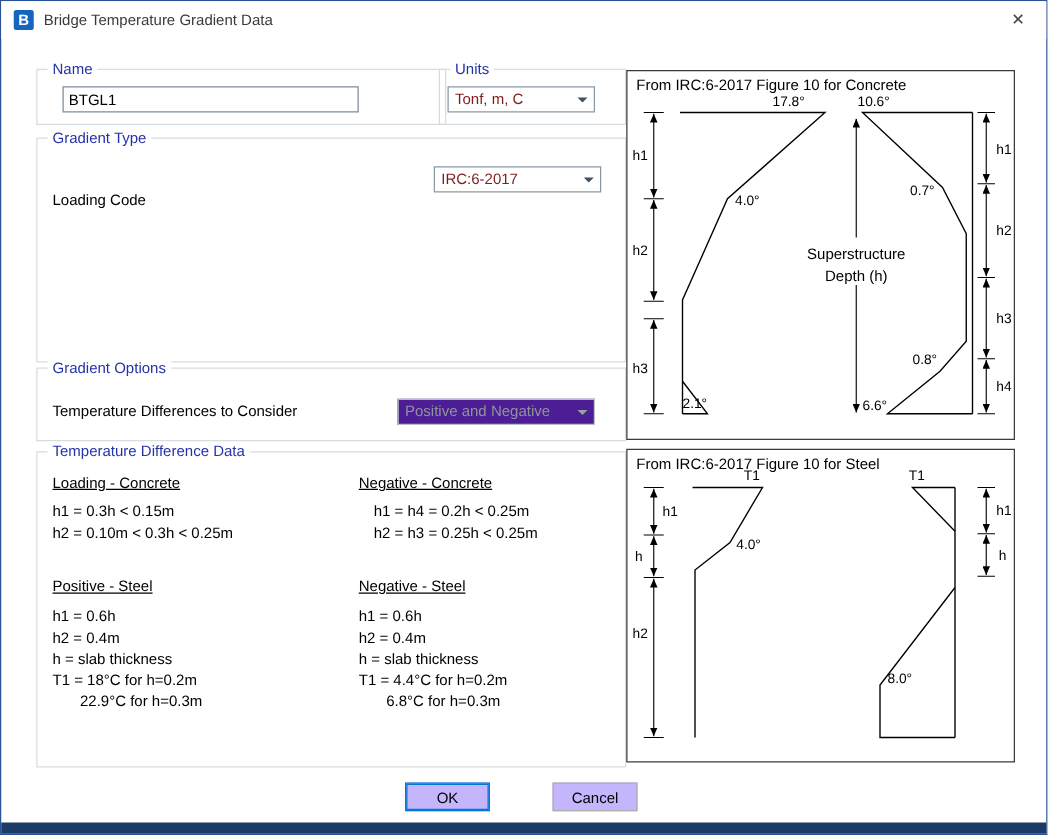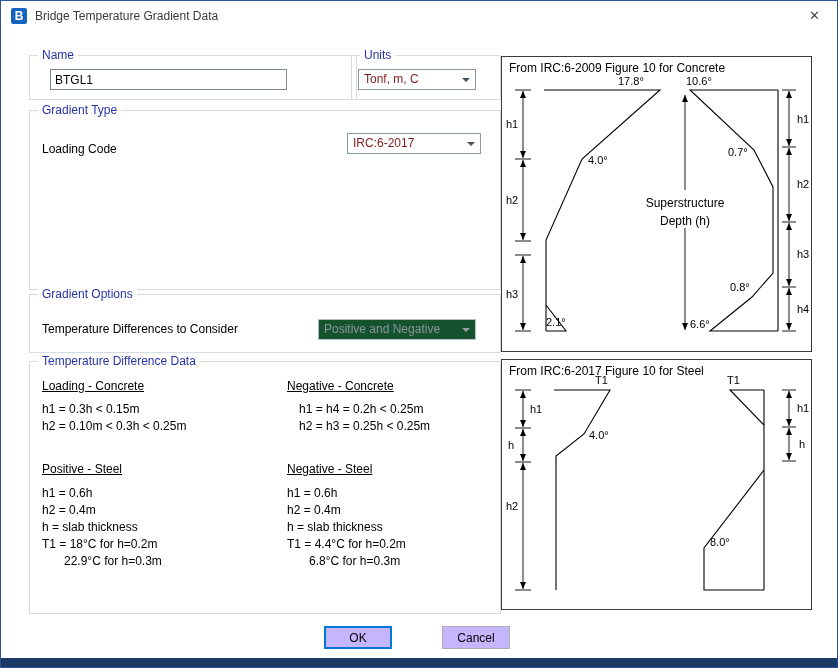"From IRC:6-2009 Figure 10 for" div.diag-title { text: IRC:6-2009 -> IRC:6-2017 }
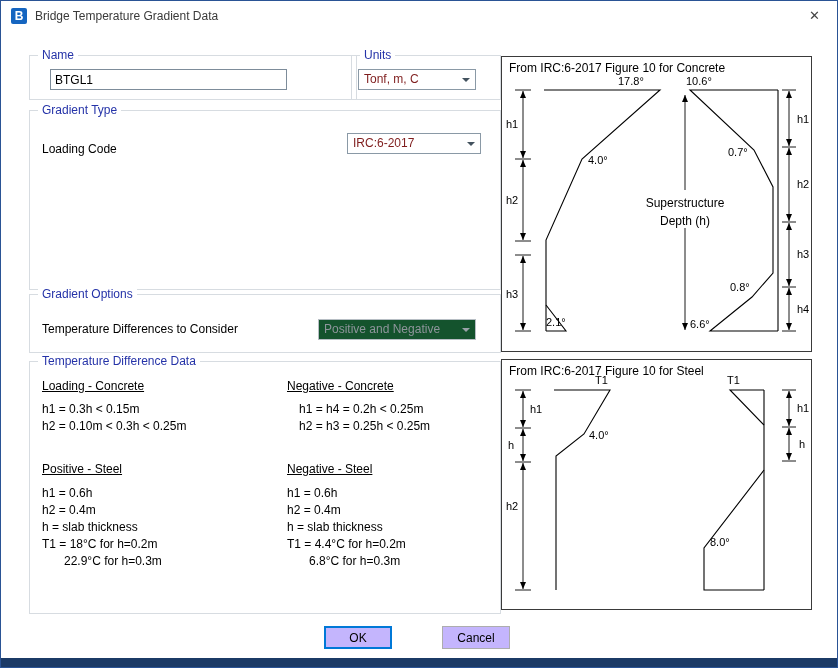"Loading Code" div.fieldtext { top: 31px -> 42px }
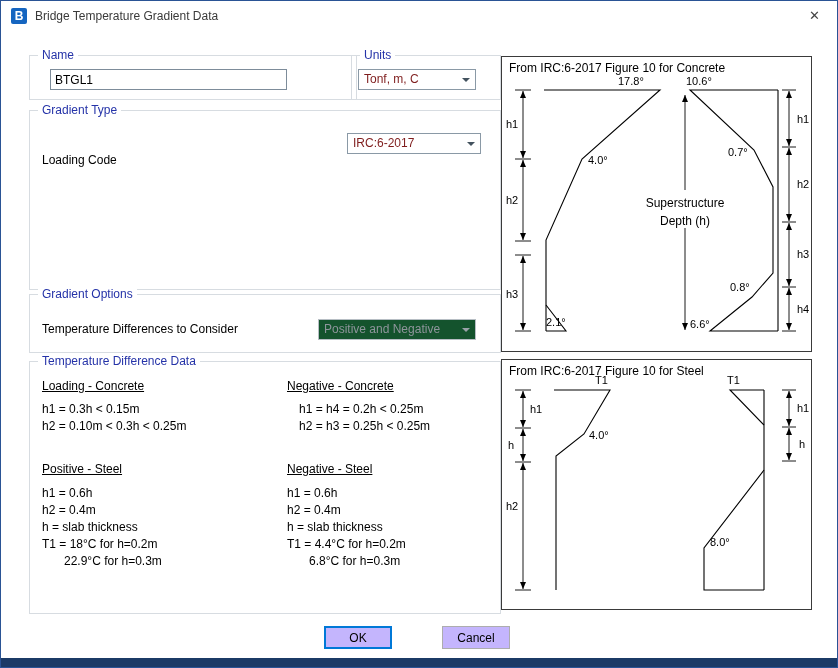"Positive and Negative" .combo.disabled { background: #14532d -> #4c1d95 }
